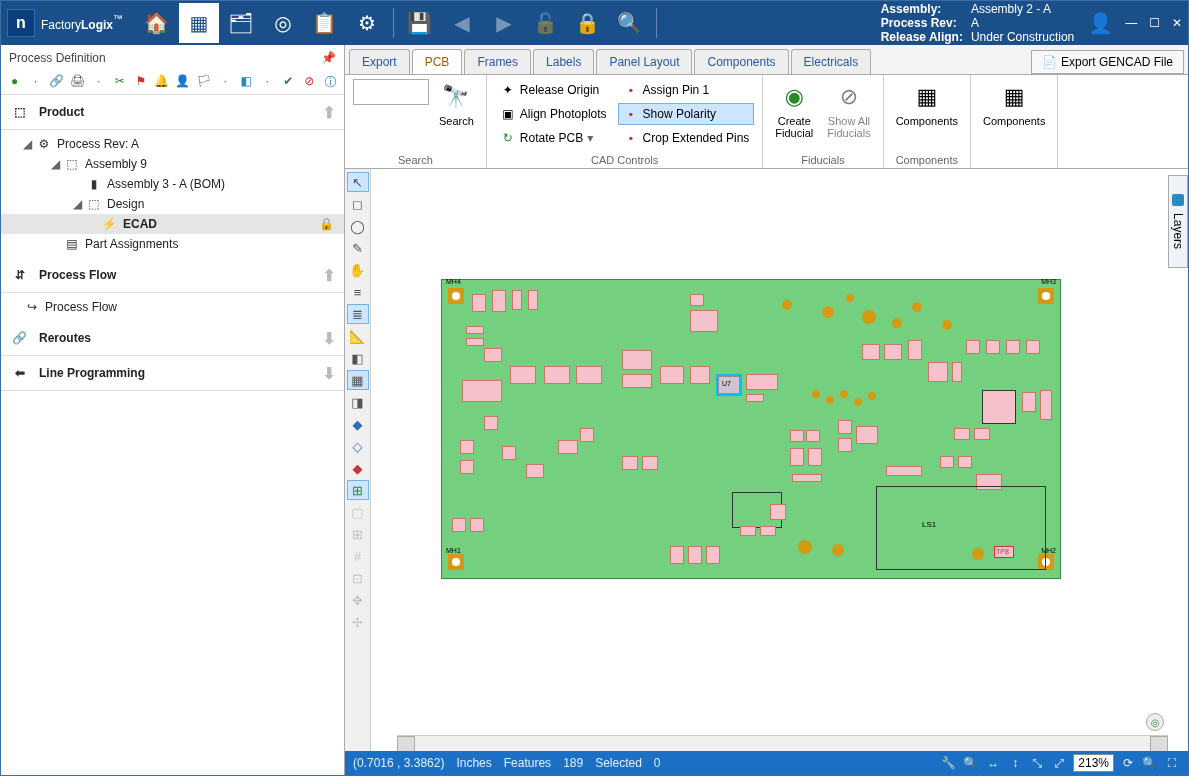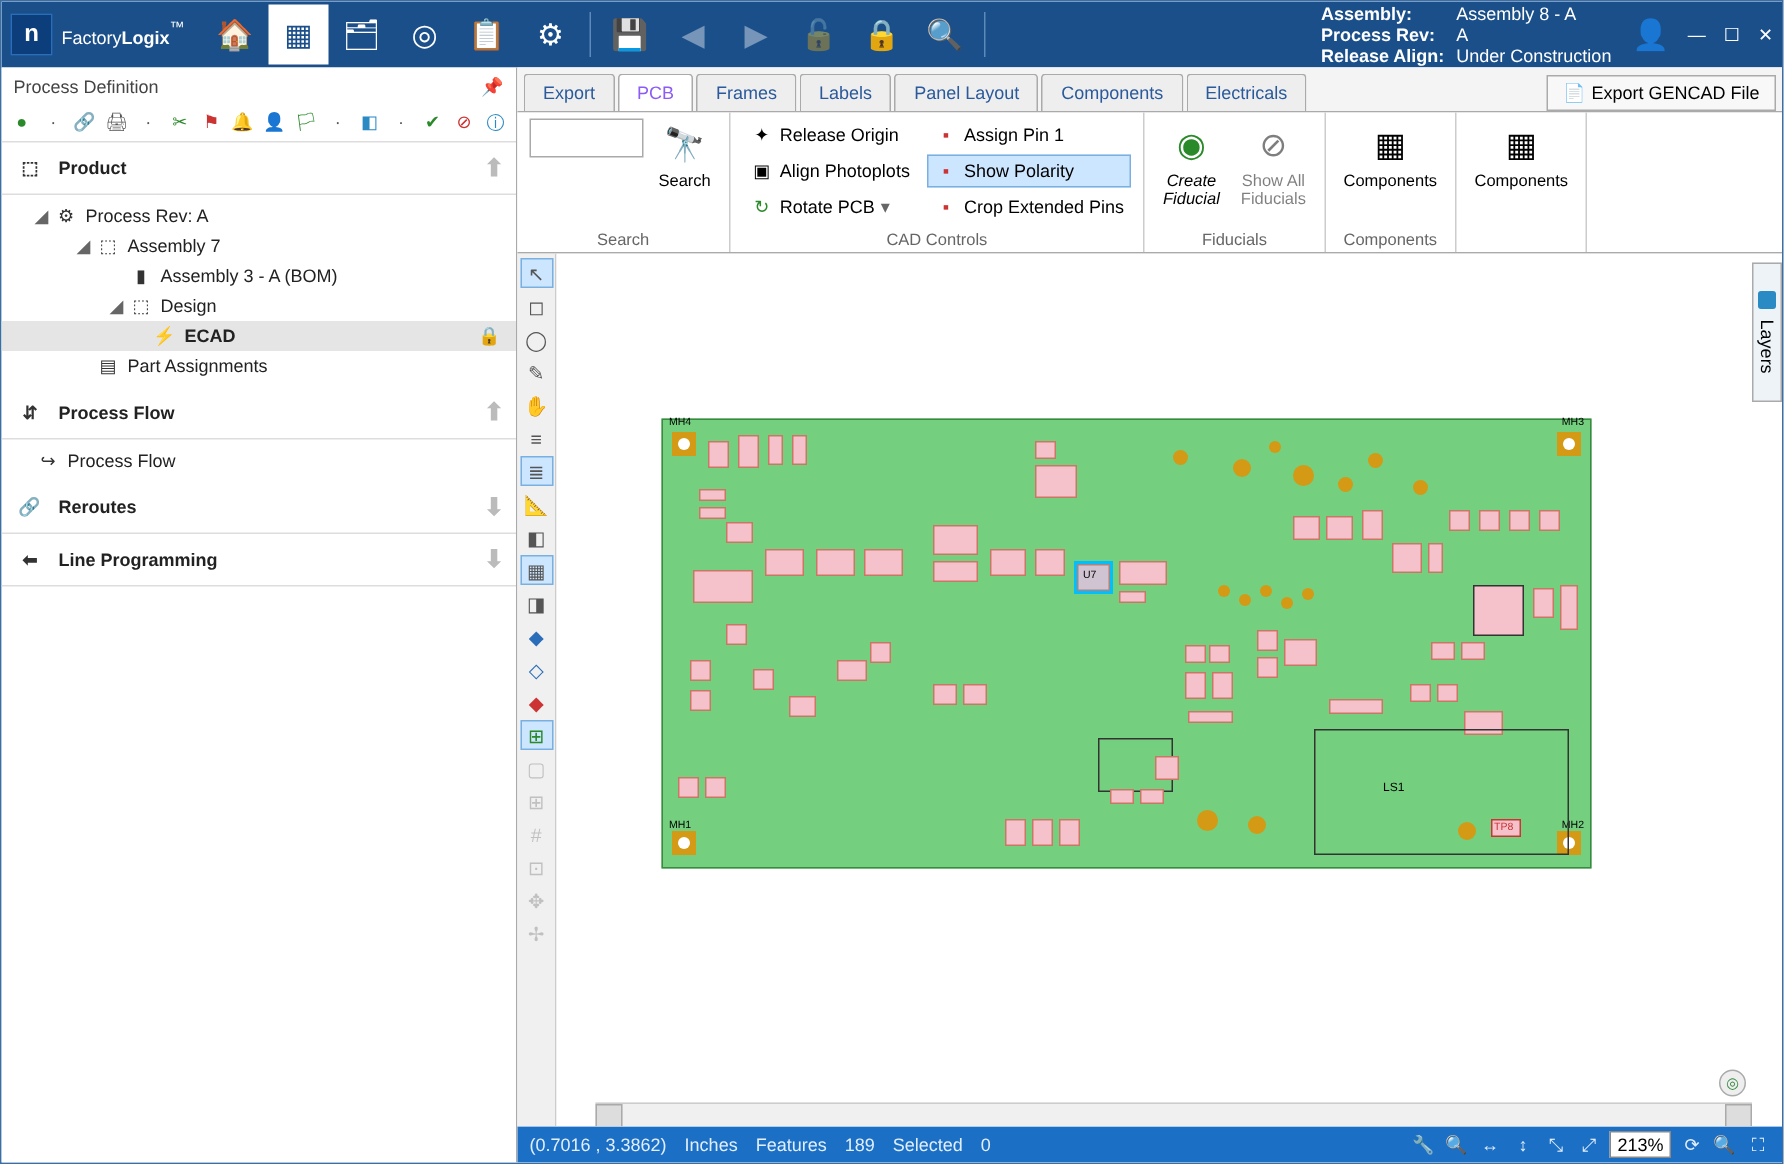"Assembly 8 - A" span { text: 8 -> 2 }
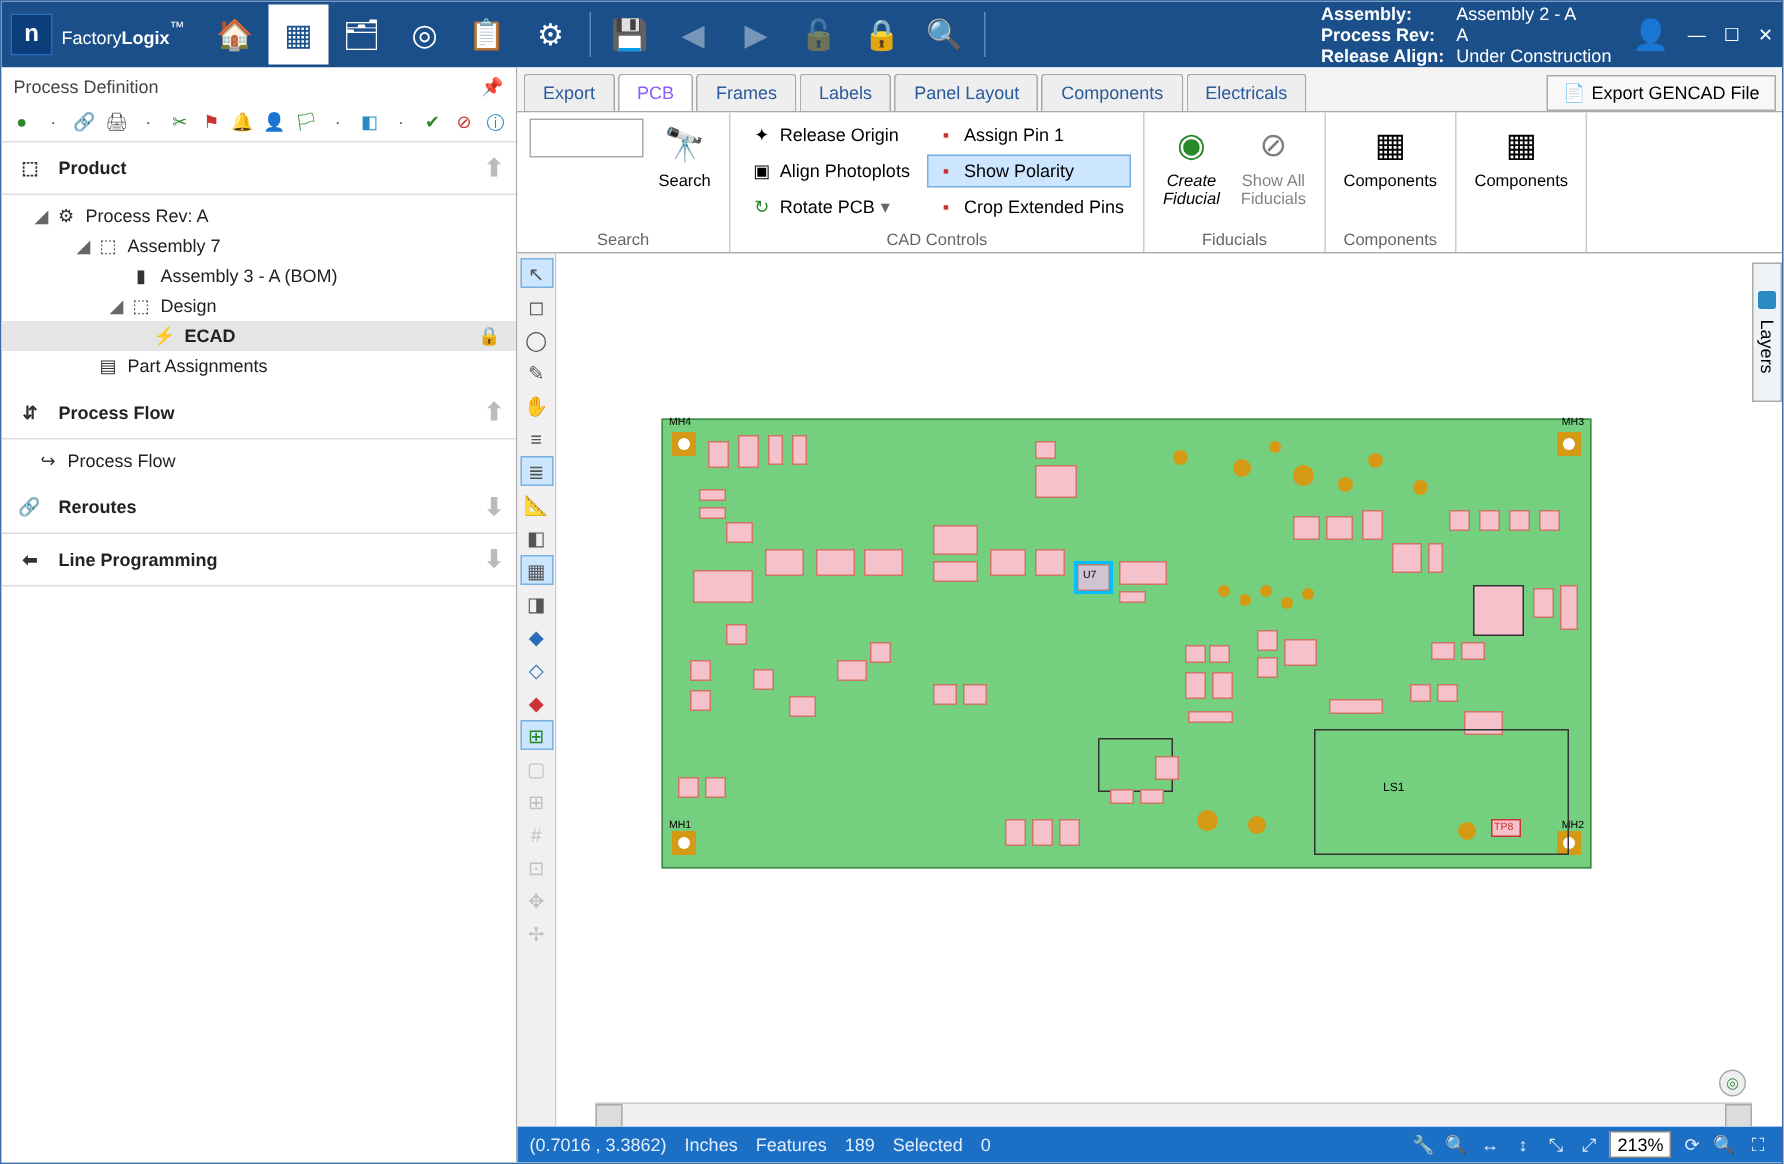"PCB" .tab.active { color: #8b5cf6 -> #a16207 }
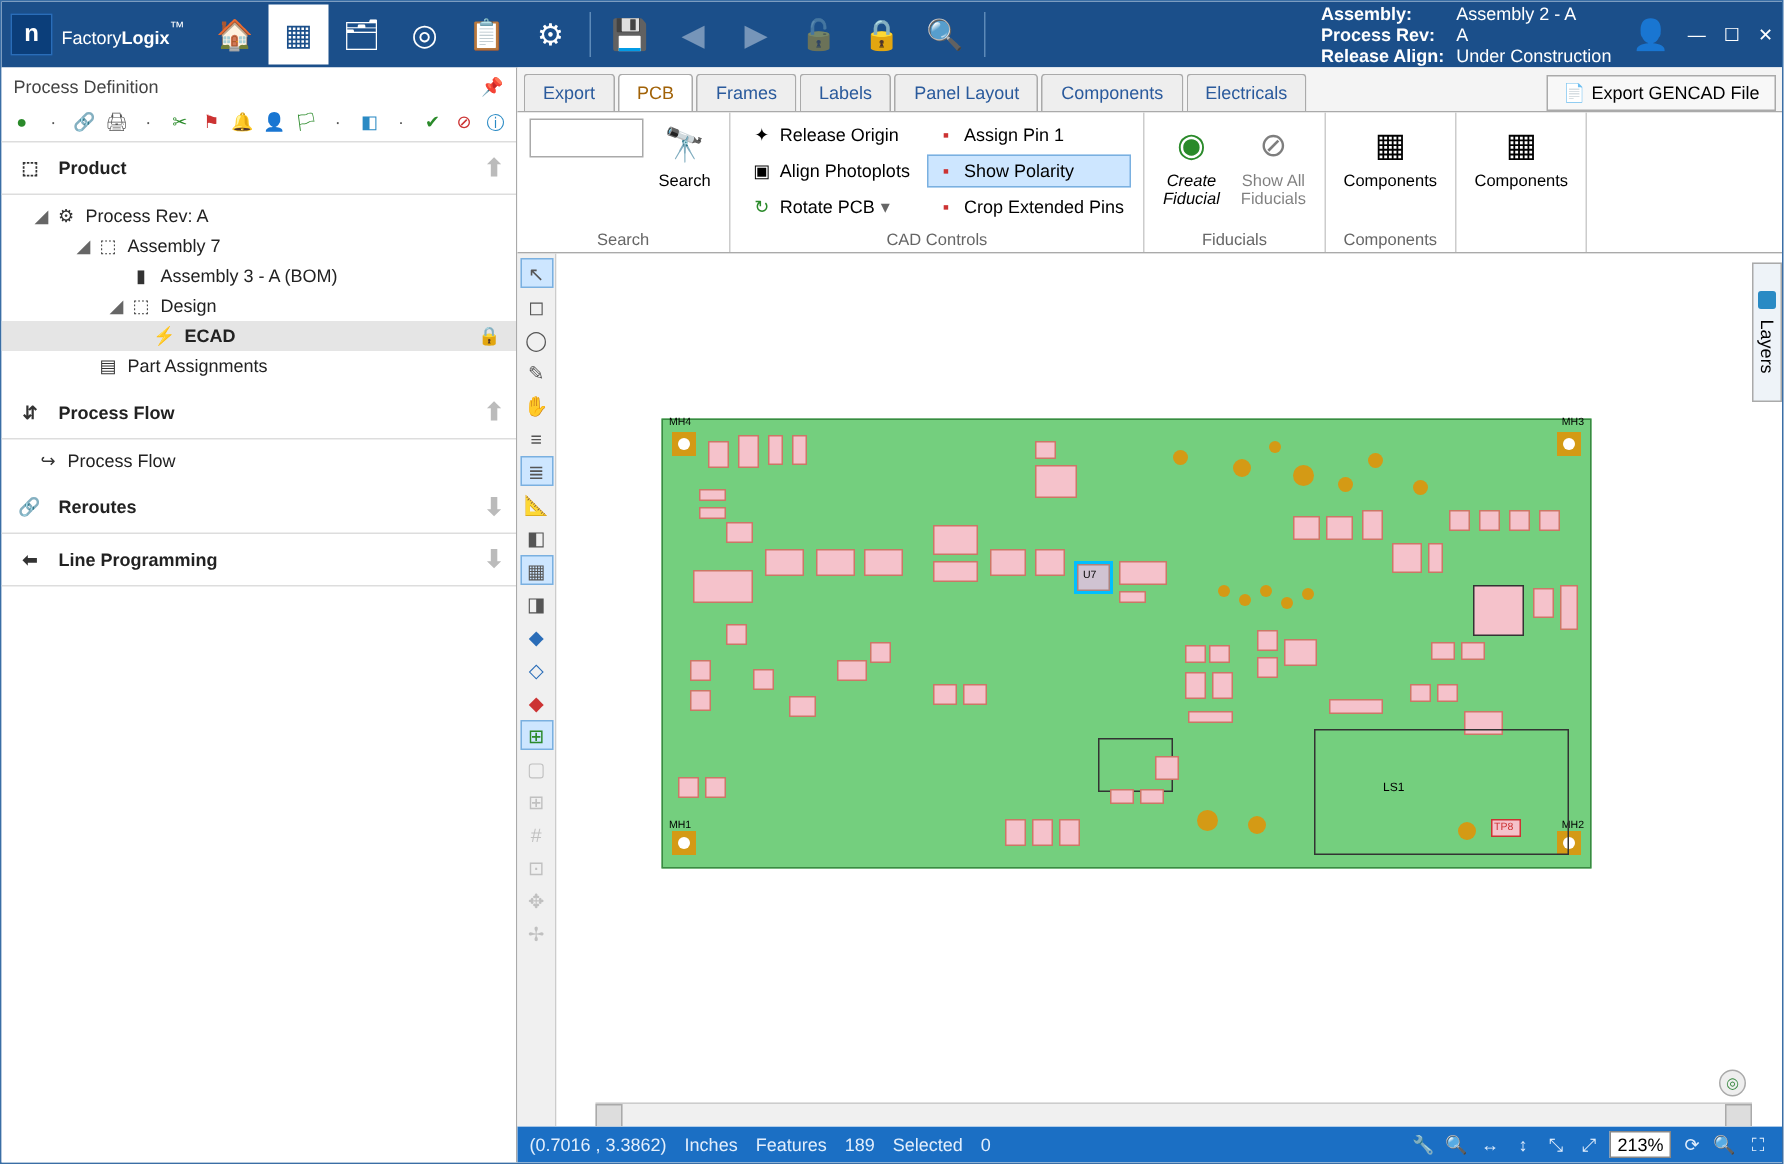"Create" span.lab { font-style: italic -> none }
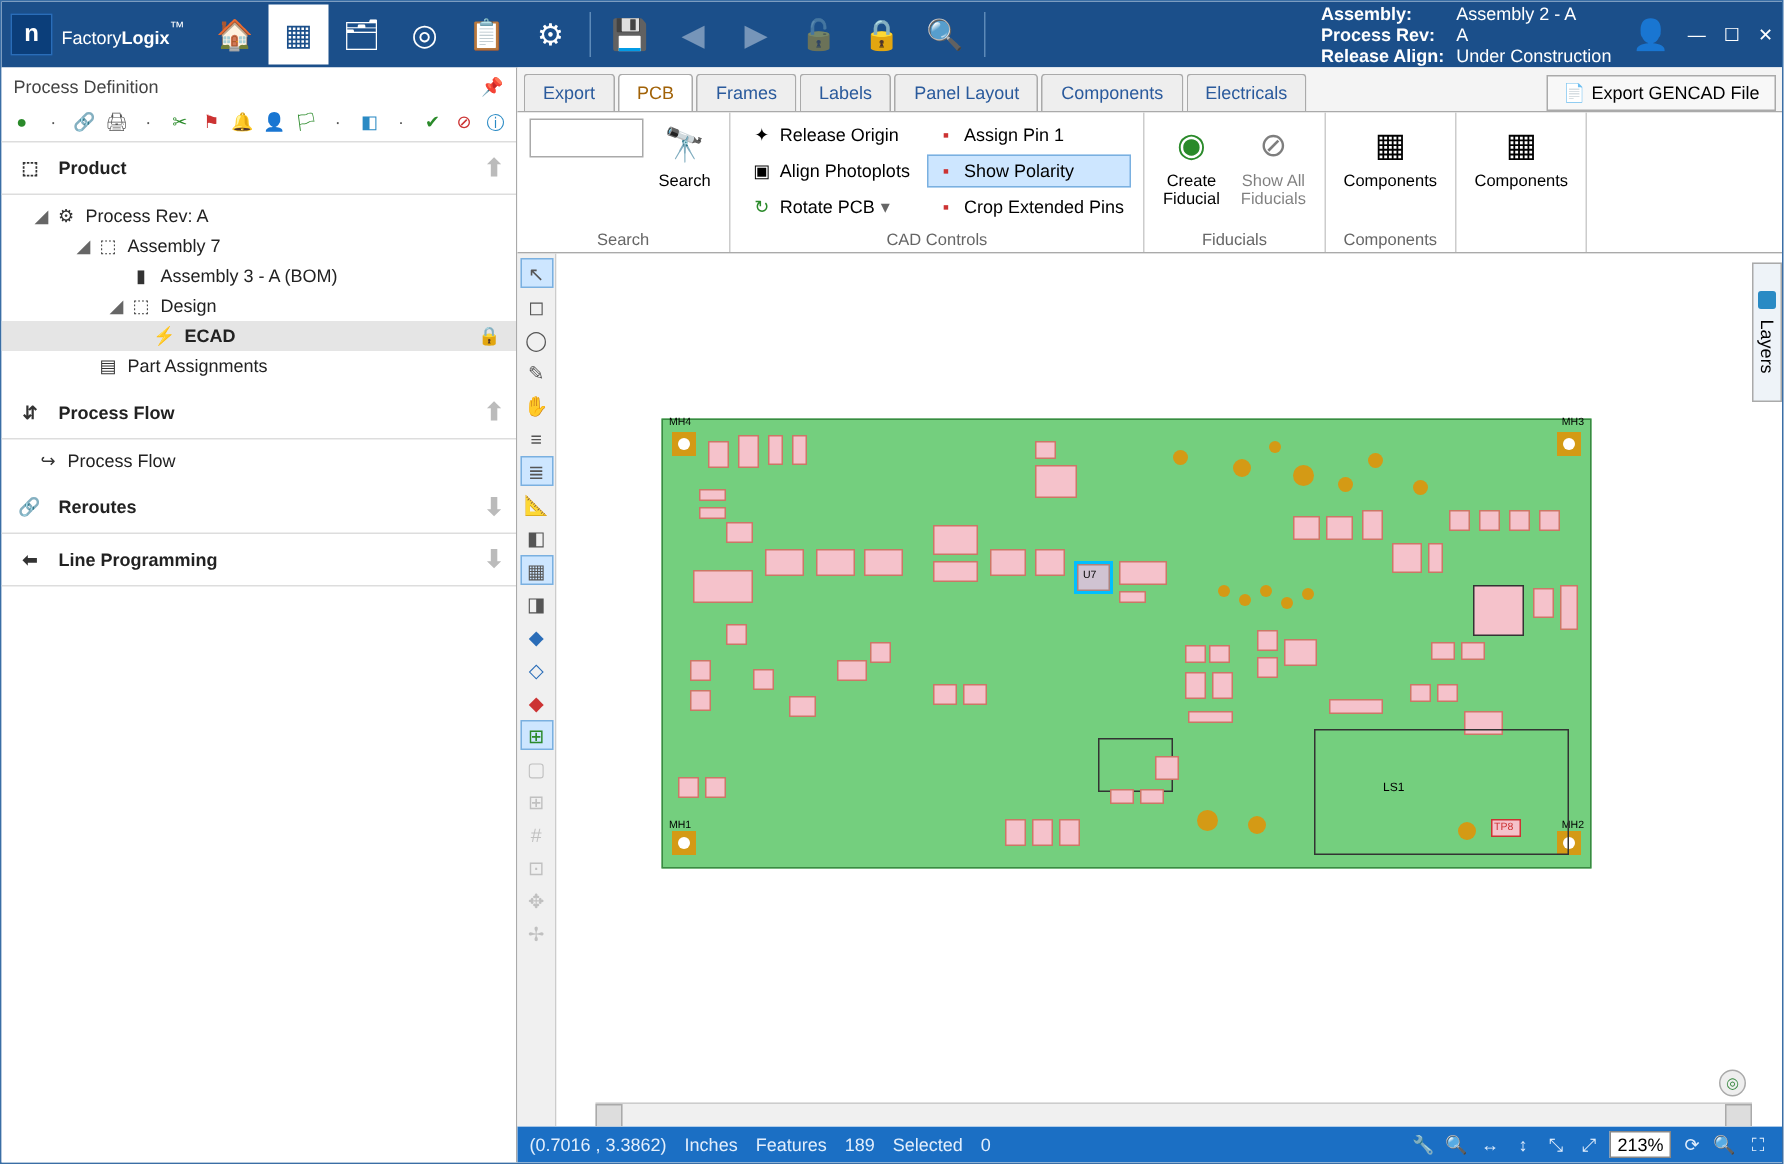"Assembly 7" span { text: 7 -> 9 }
